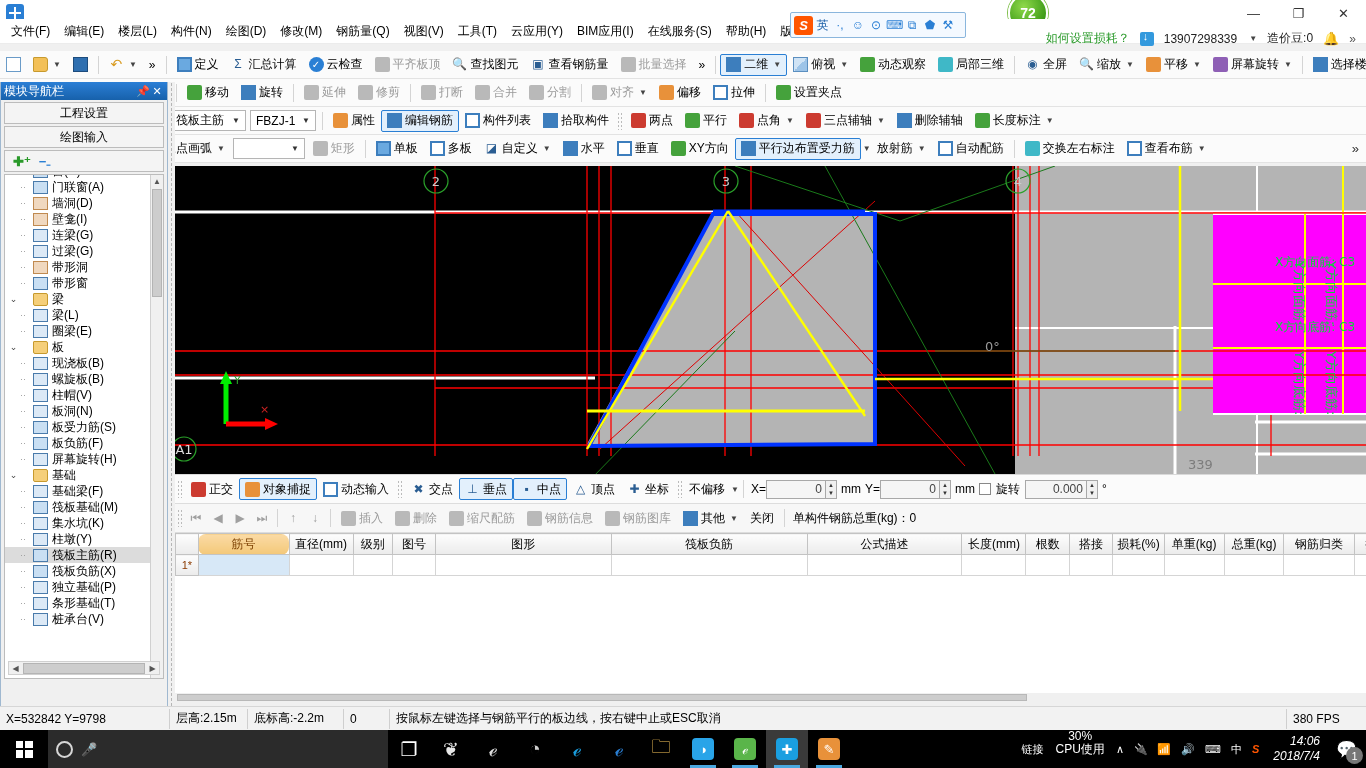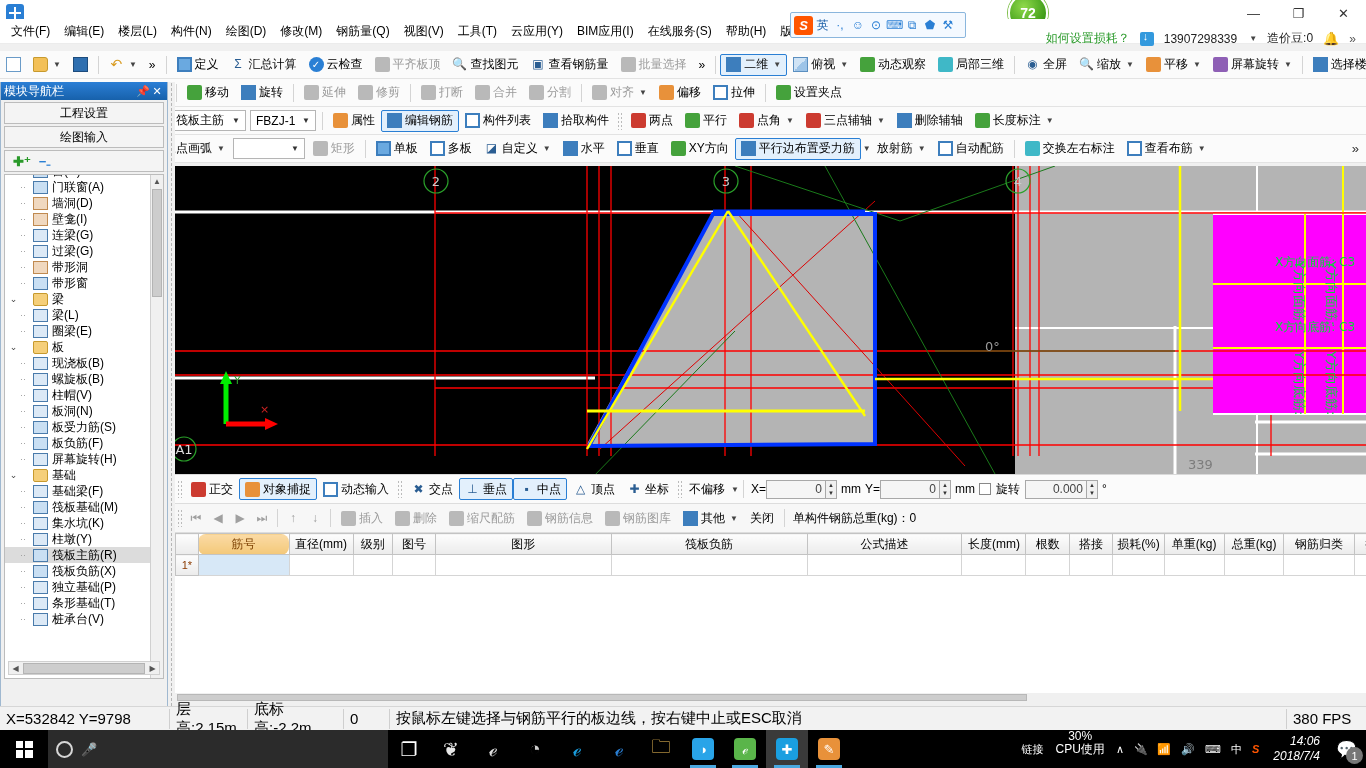"X=532842 Y=9798" .statusbar { font-size: 15px -> 12px }
